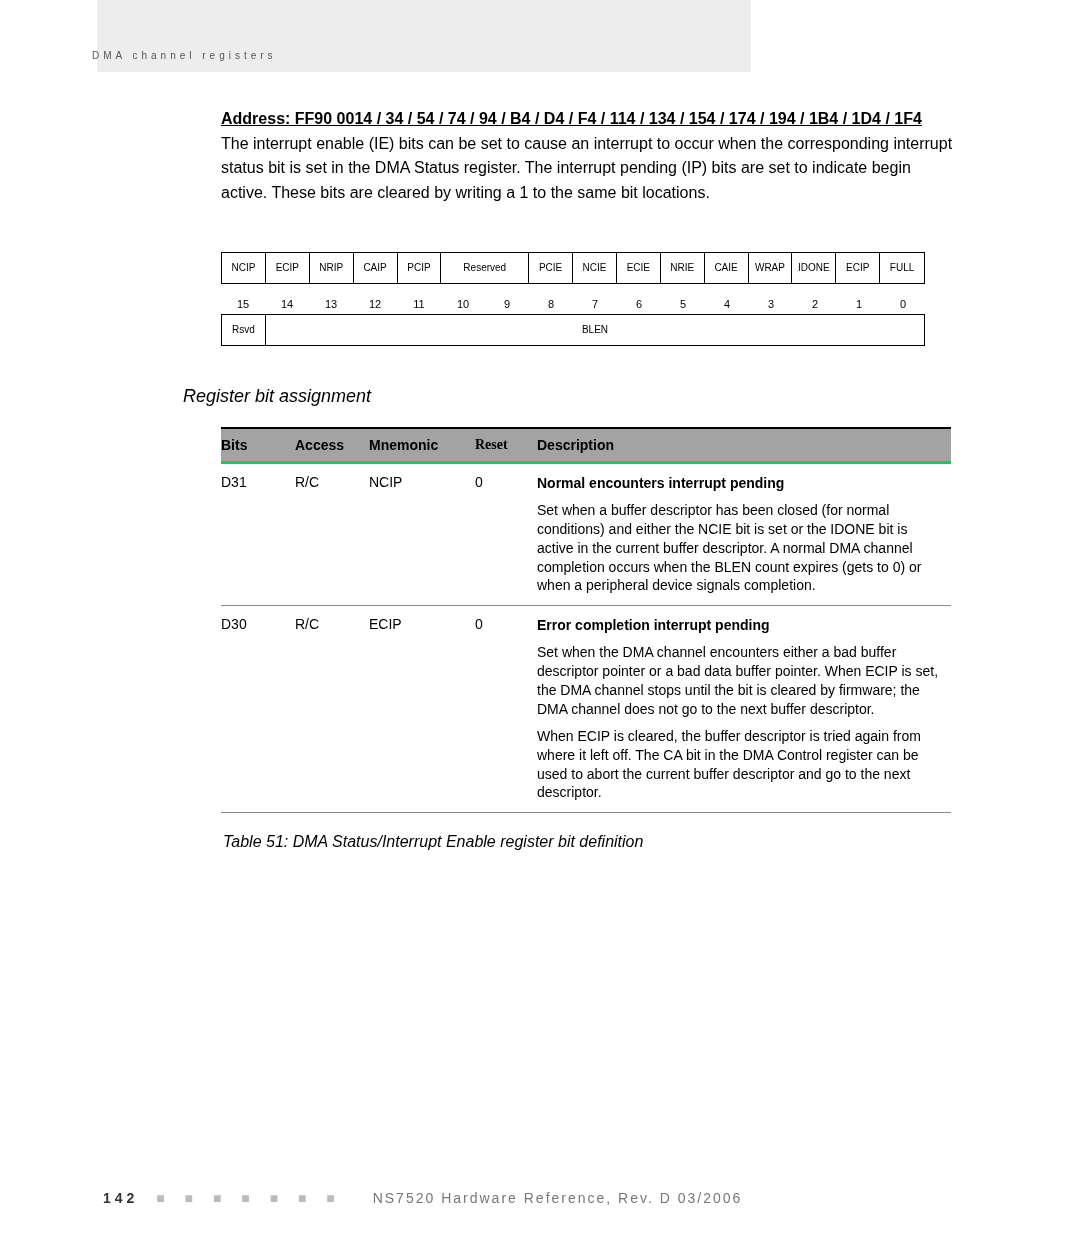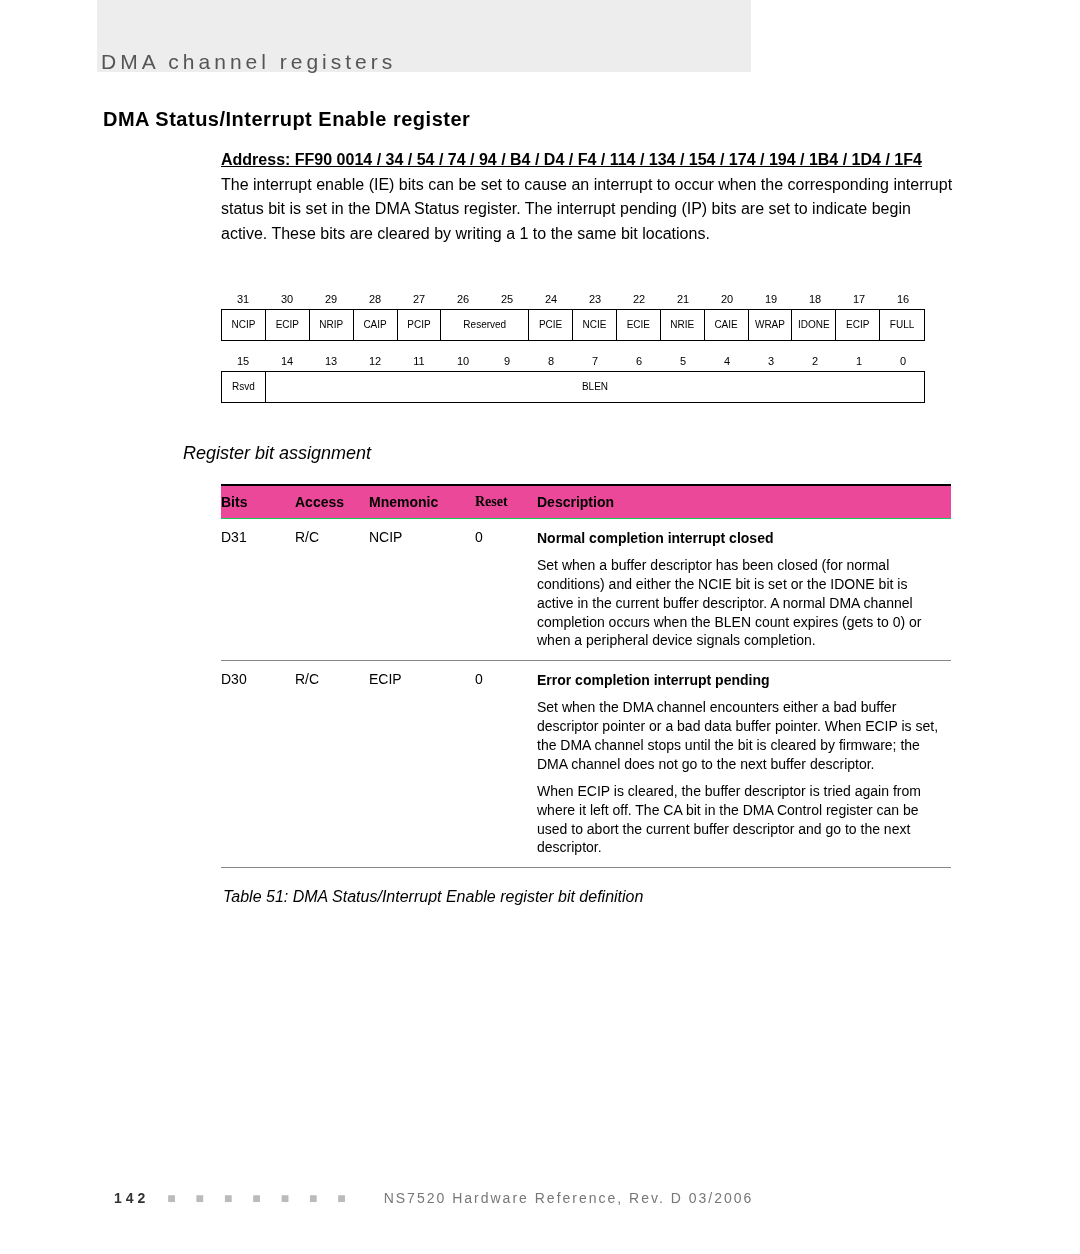"DMA channel registers" .running-head { font-size: 21px -> 10px; left: 101px -> 92px }
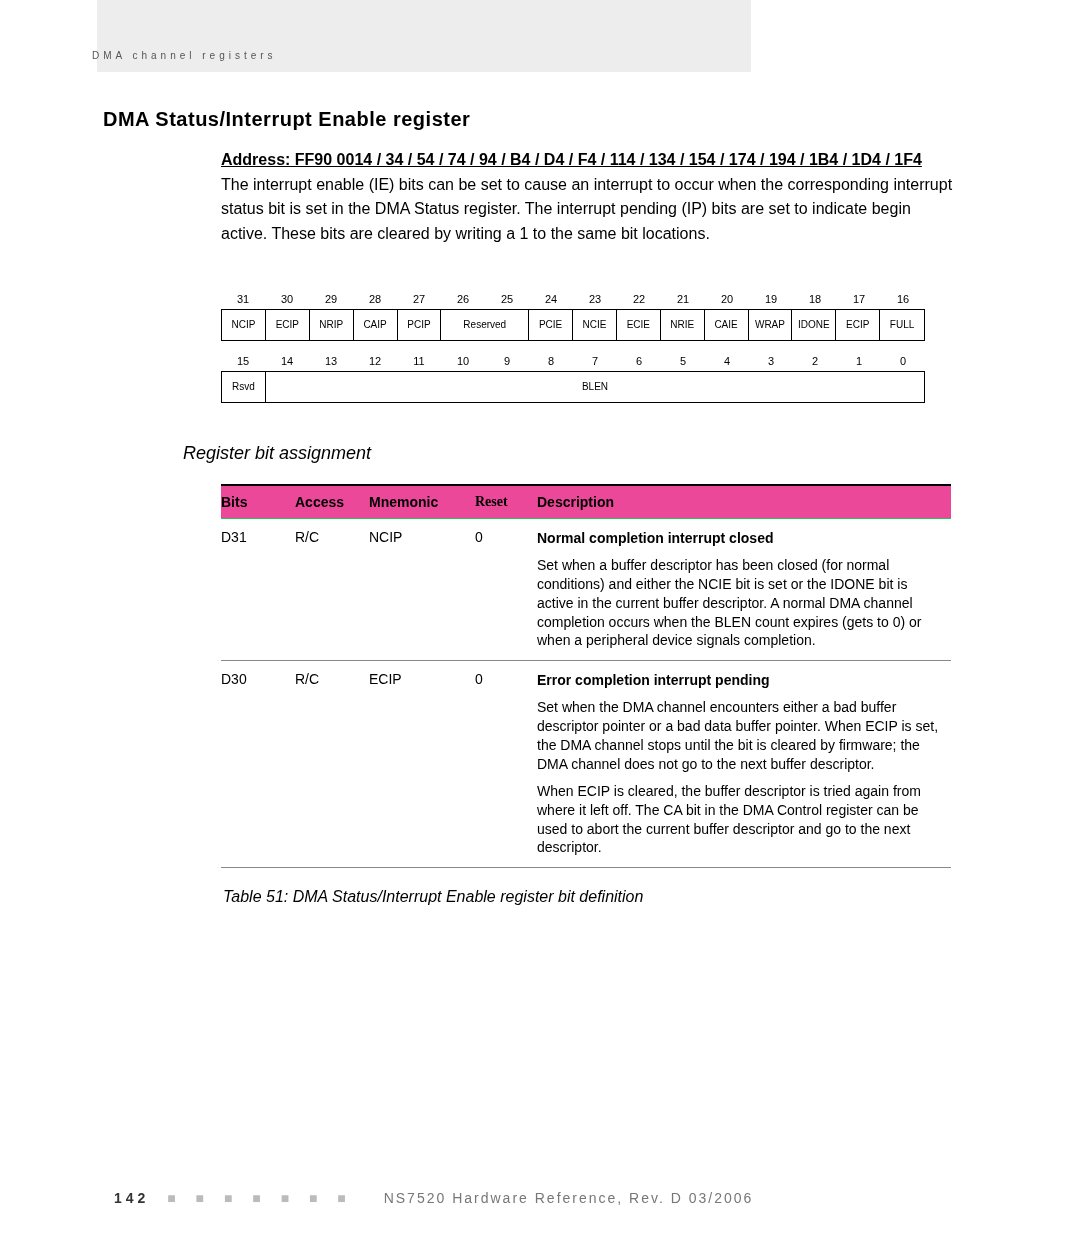"DMA Status/Interrupt Enable register" h2.section-title { html: <h2>DMA Status/Interrupt Enable register</h2> -> none }
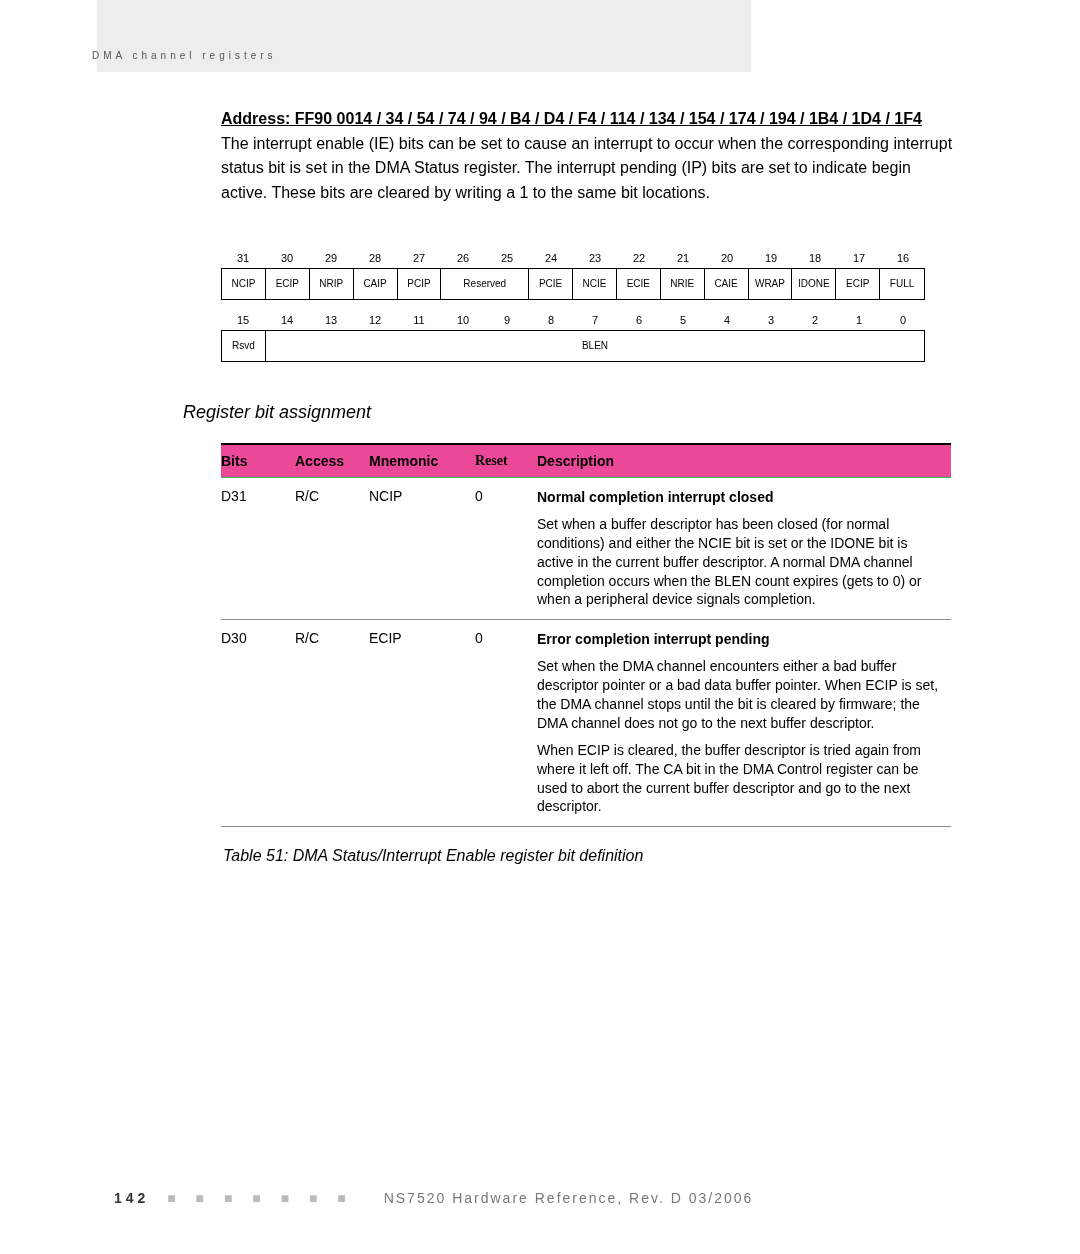"31" div.bit-row-nums { html: <div> <div>31</div> <div>30</div> <div>29</div> <div>28</div> <div>27</div> <div>26</div> <div>25</div> <div>24</div> <div>23</div> <div>22</div> <div>21</div> <div>20</div> <div>19</div> <div>18</div> <div>17</div> <div>16</div> </div> -> none }
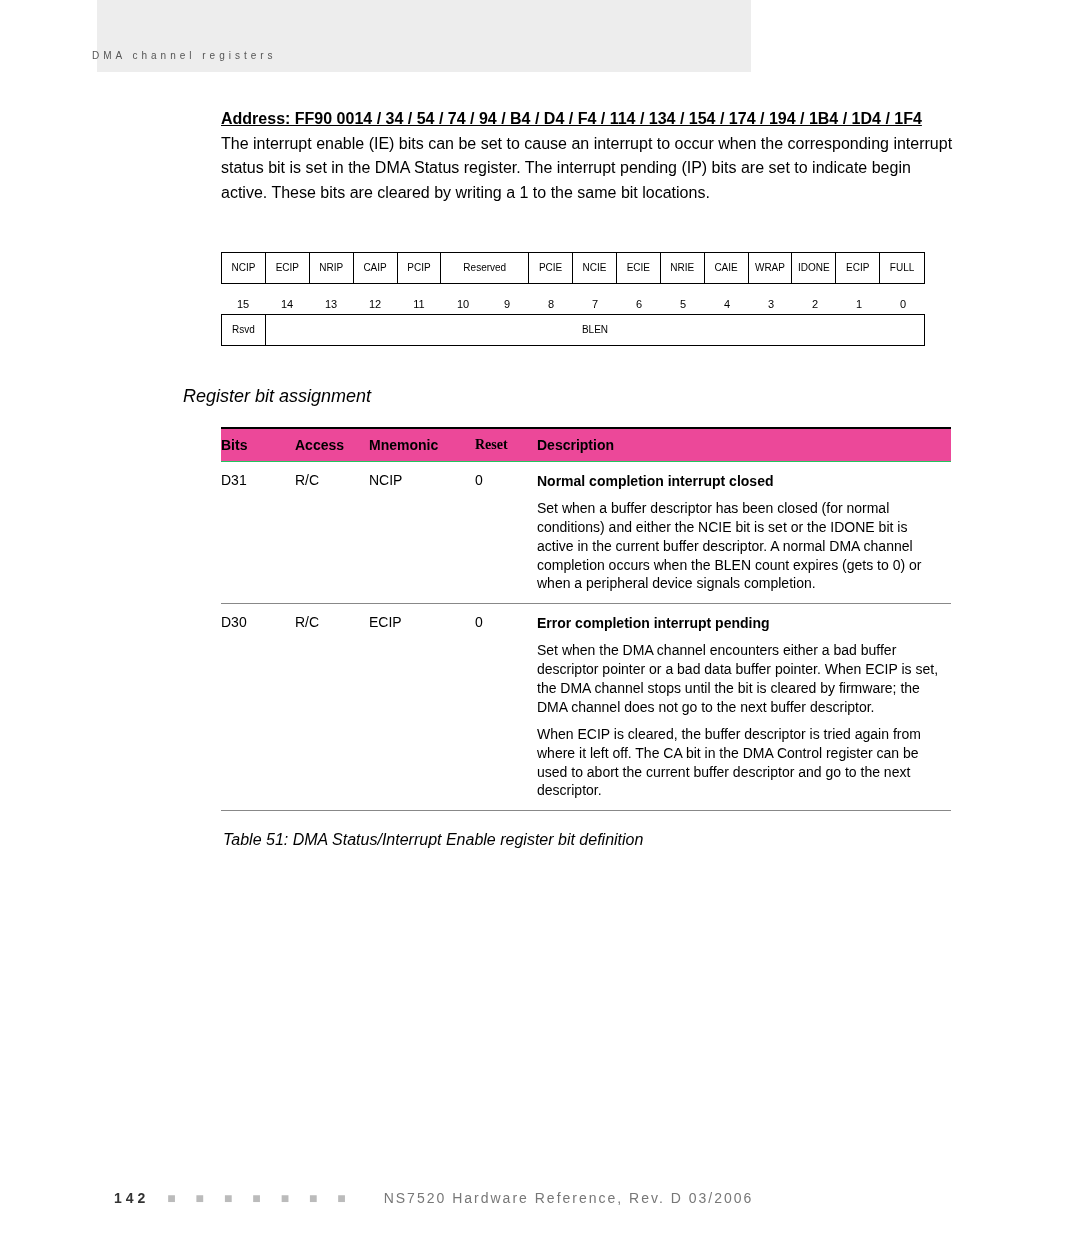"Bits" .reg-table thead th { background: #ec4899 -> #a3a3a3; border-bottom: 1px solid #22c55e -> 3px solid #22c55e }
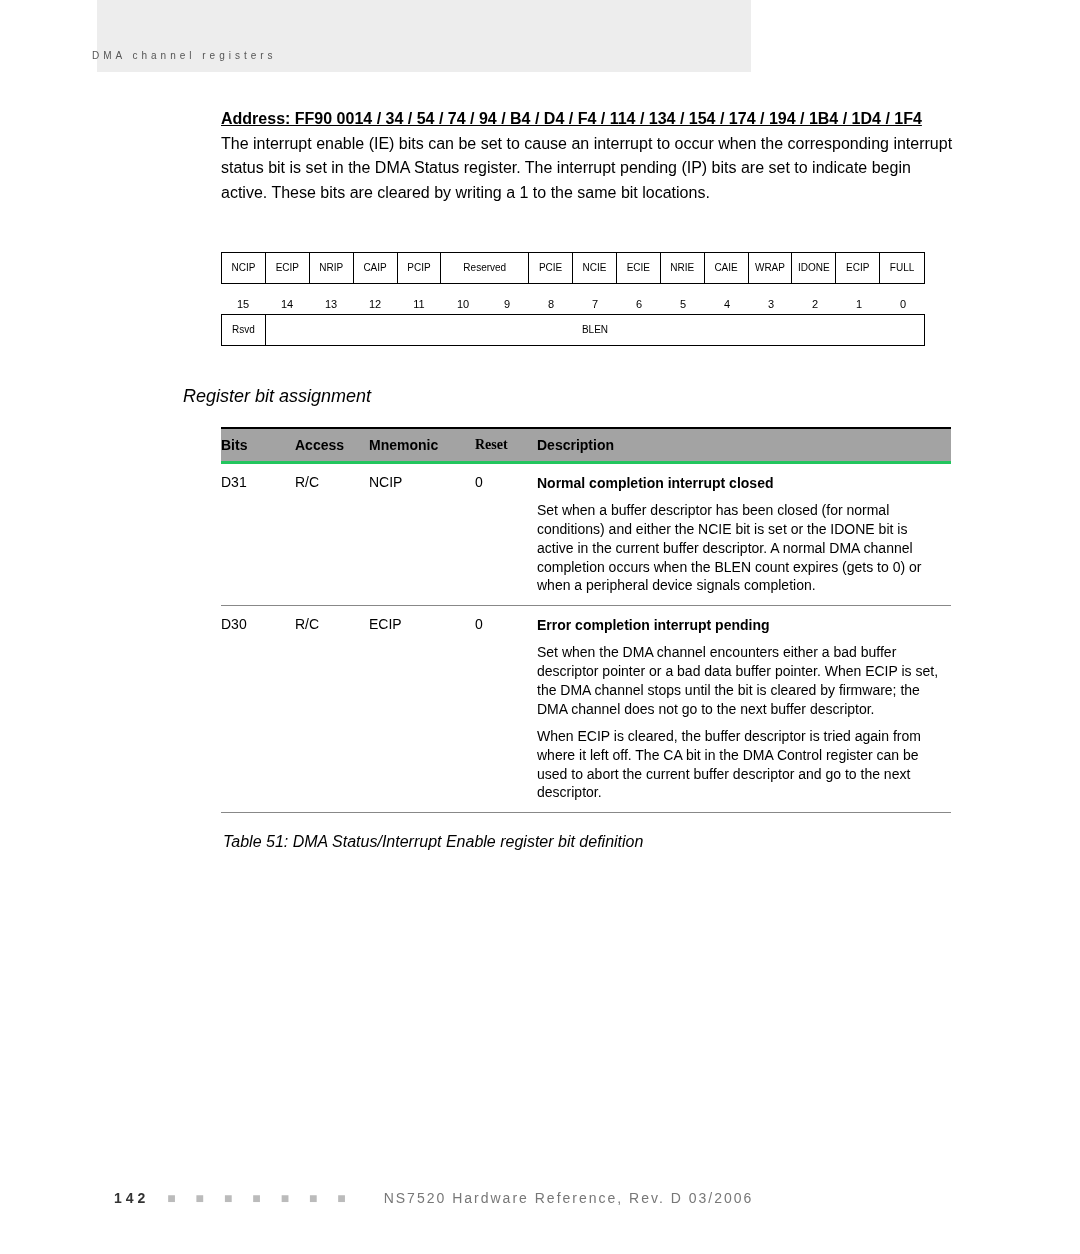"Normal completion interrupt closed" p.dtitle { text: completion interrupt closed -> encounters interrupt pending }
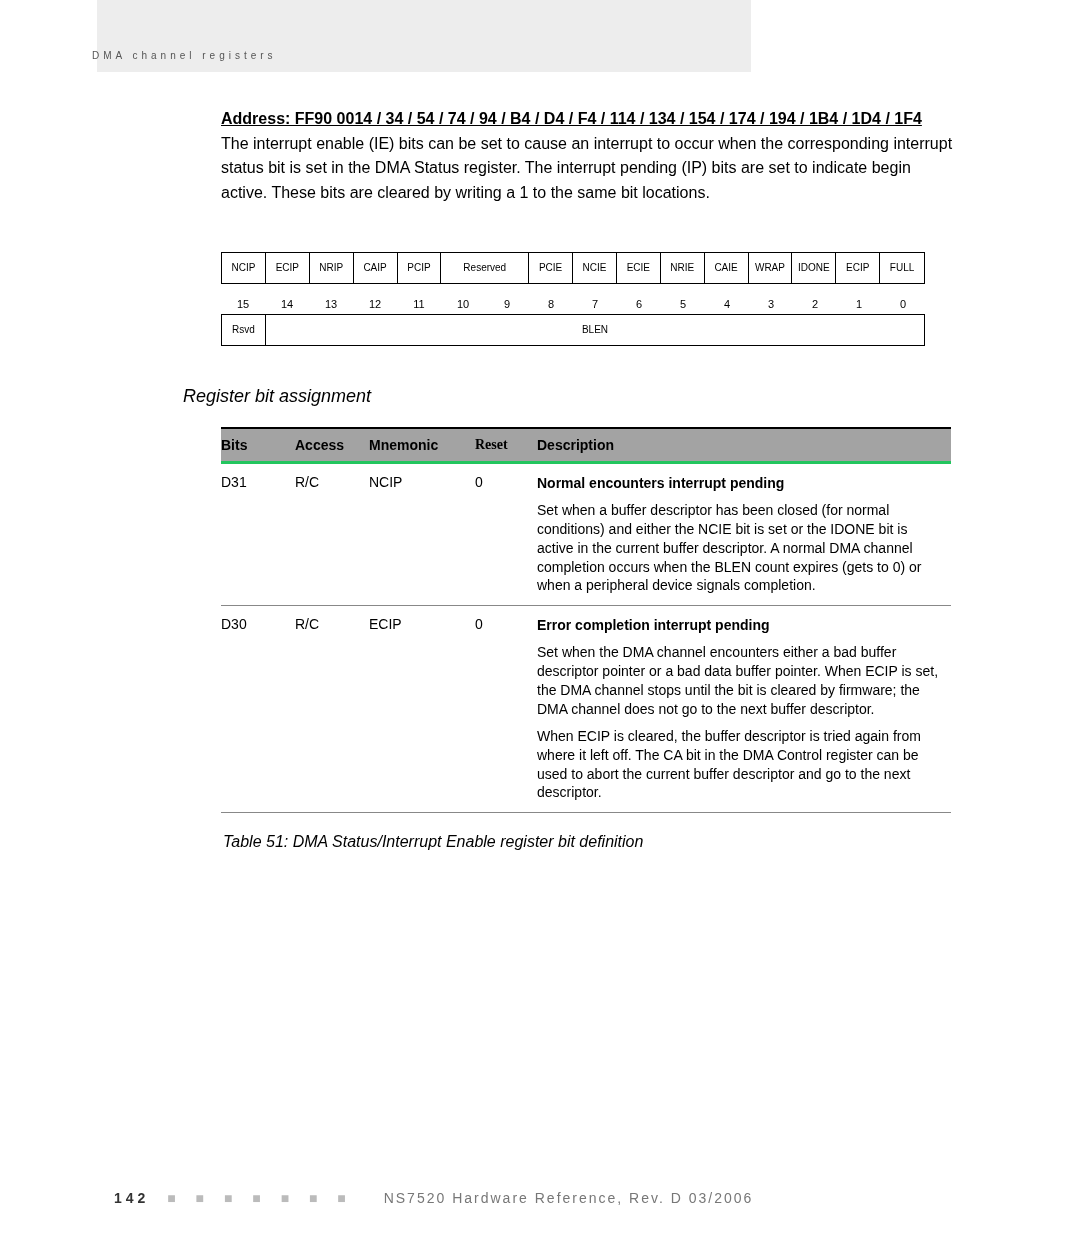"142 ■ ■ ■ ■" .footer { left: 114px -> 103px }
